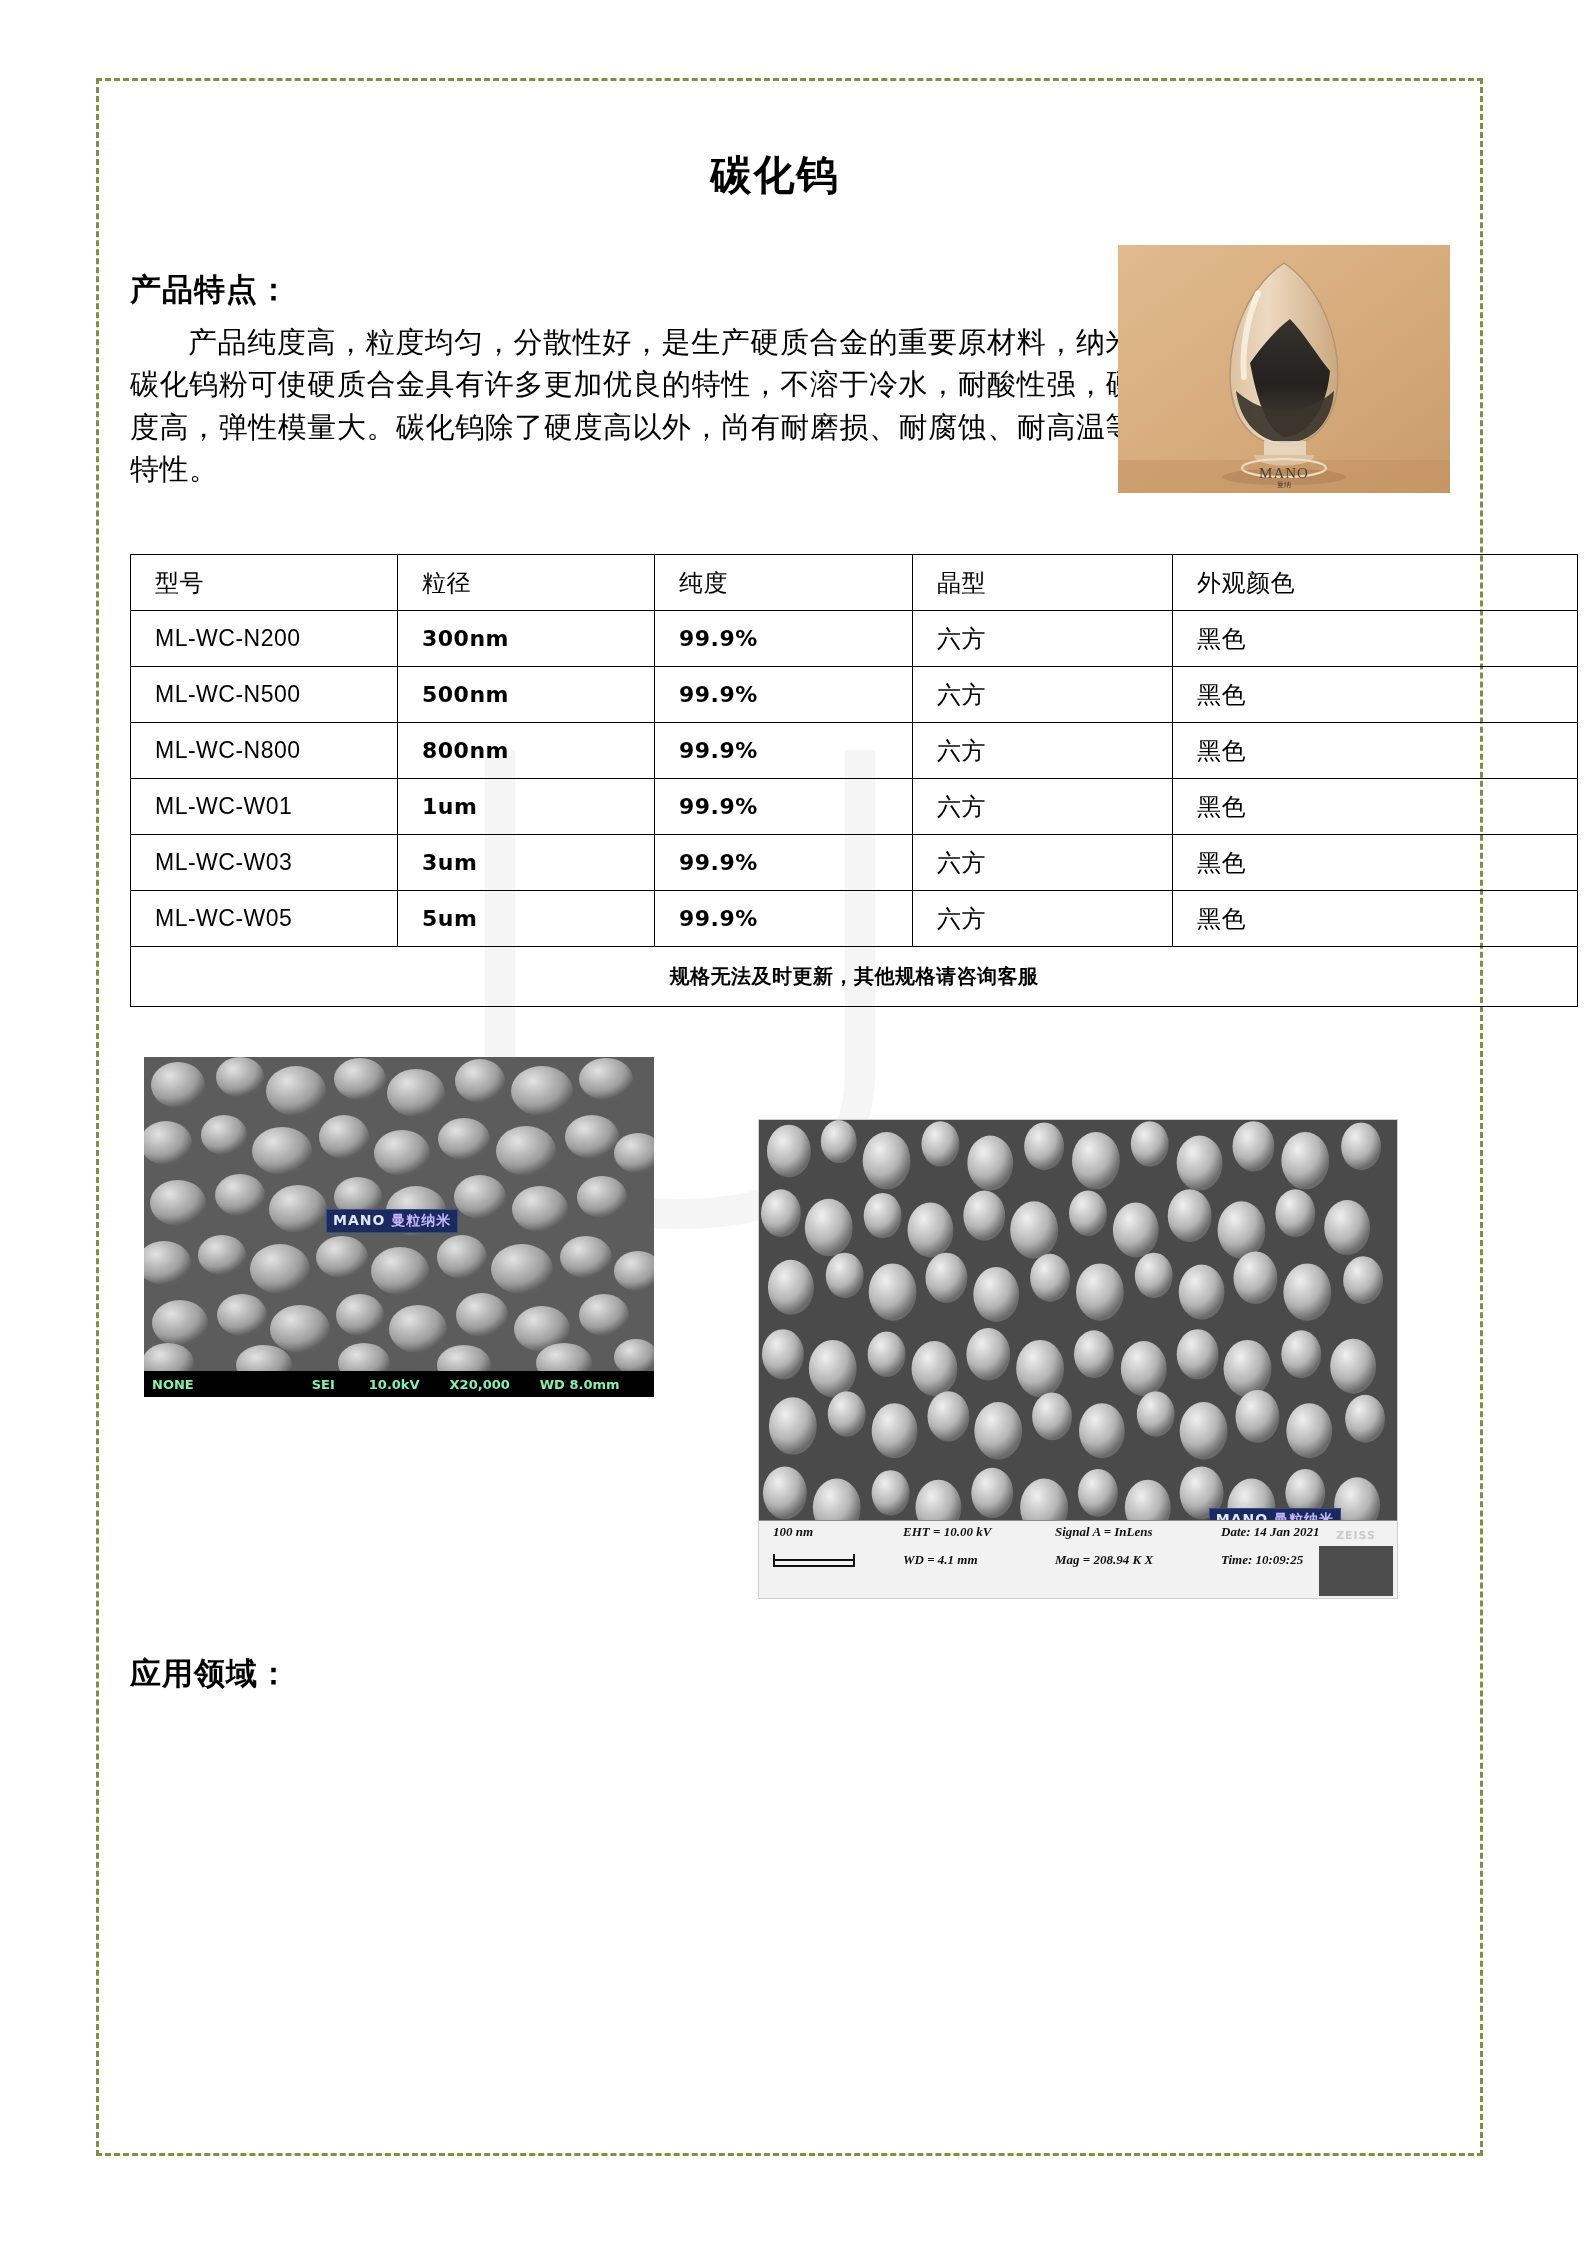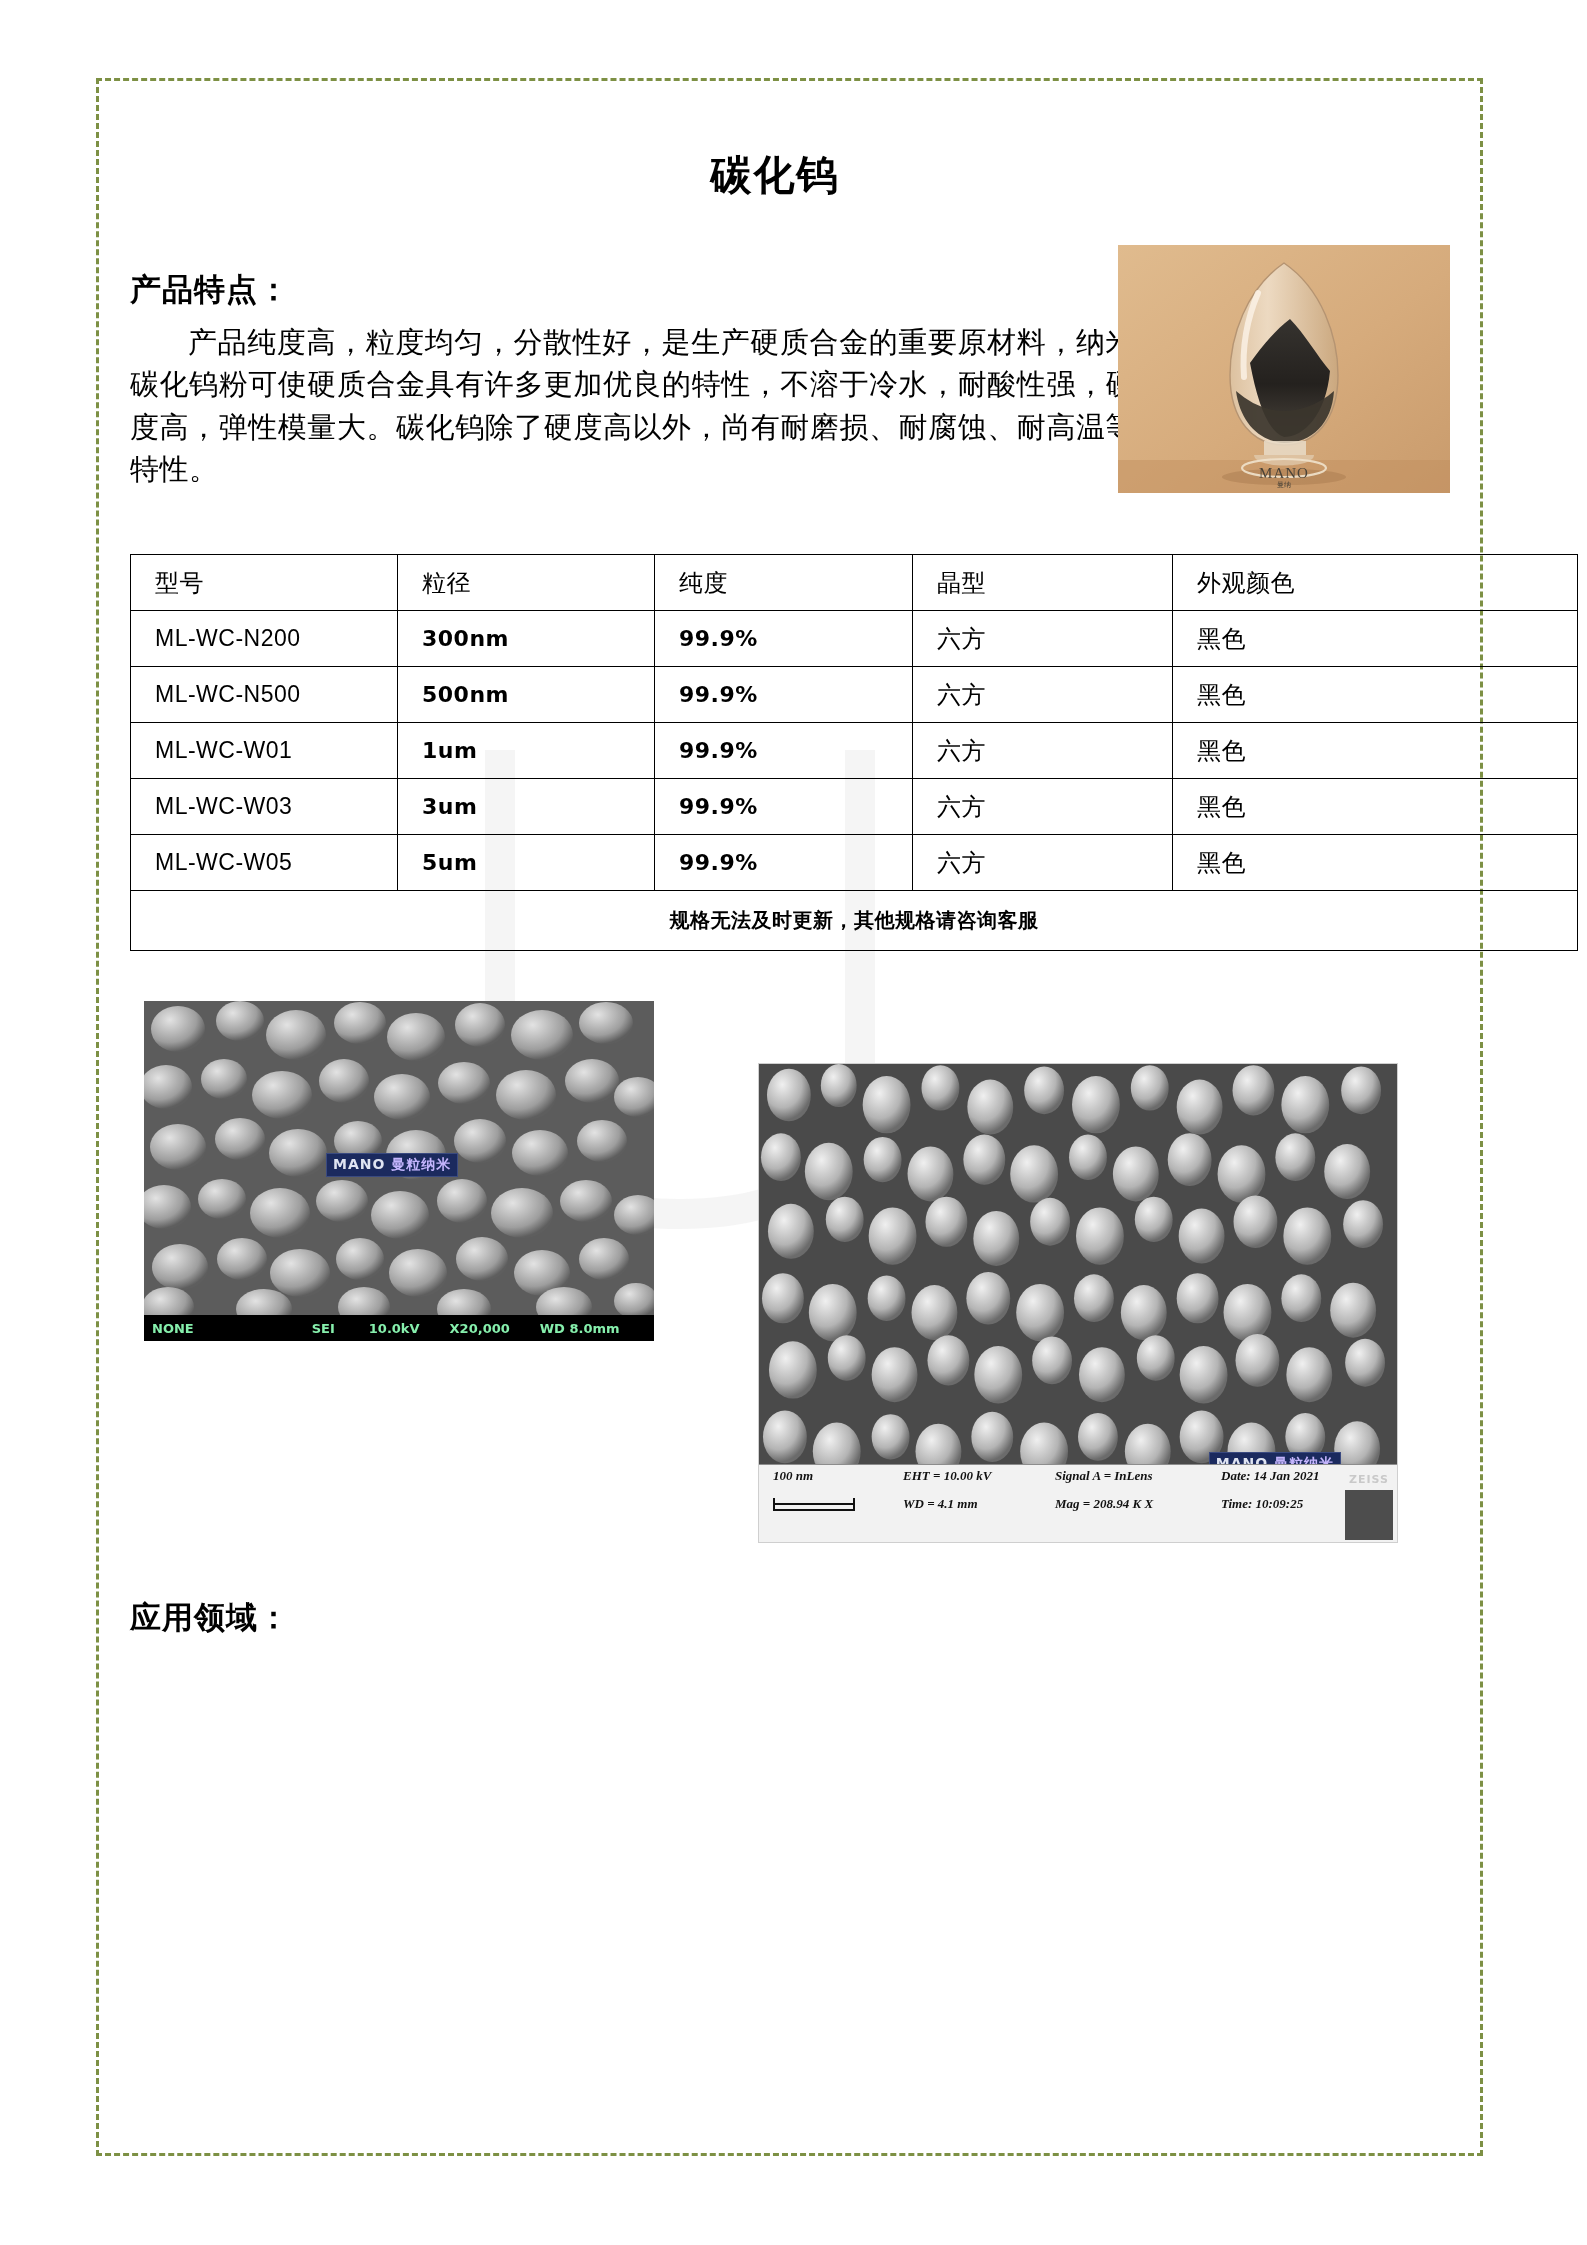"ML-WC-N800" tr { html: none -> <tr> <td>ML-WC-N800</td> <td>800nm</td> <td>99.9%</td> <td>六方</td> <td>黑色</td> </tr> }
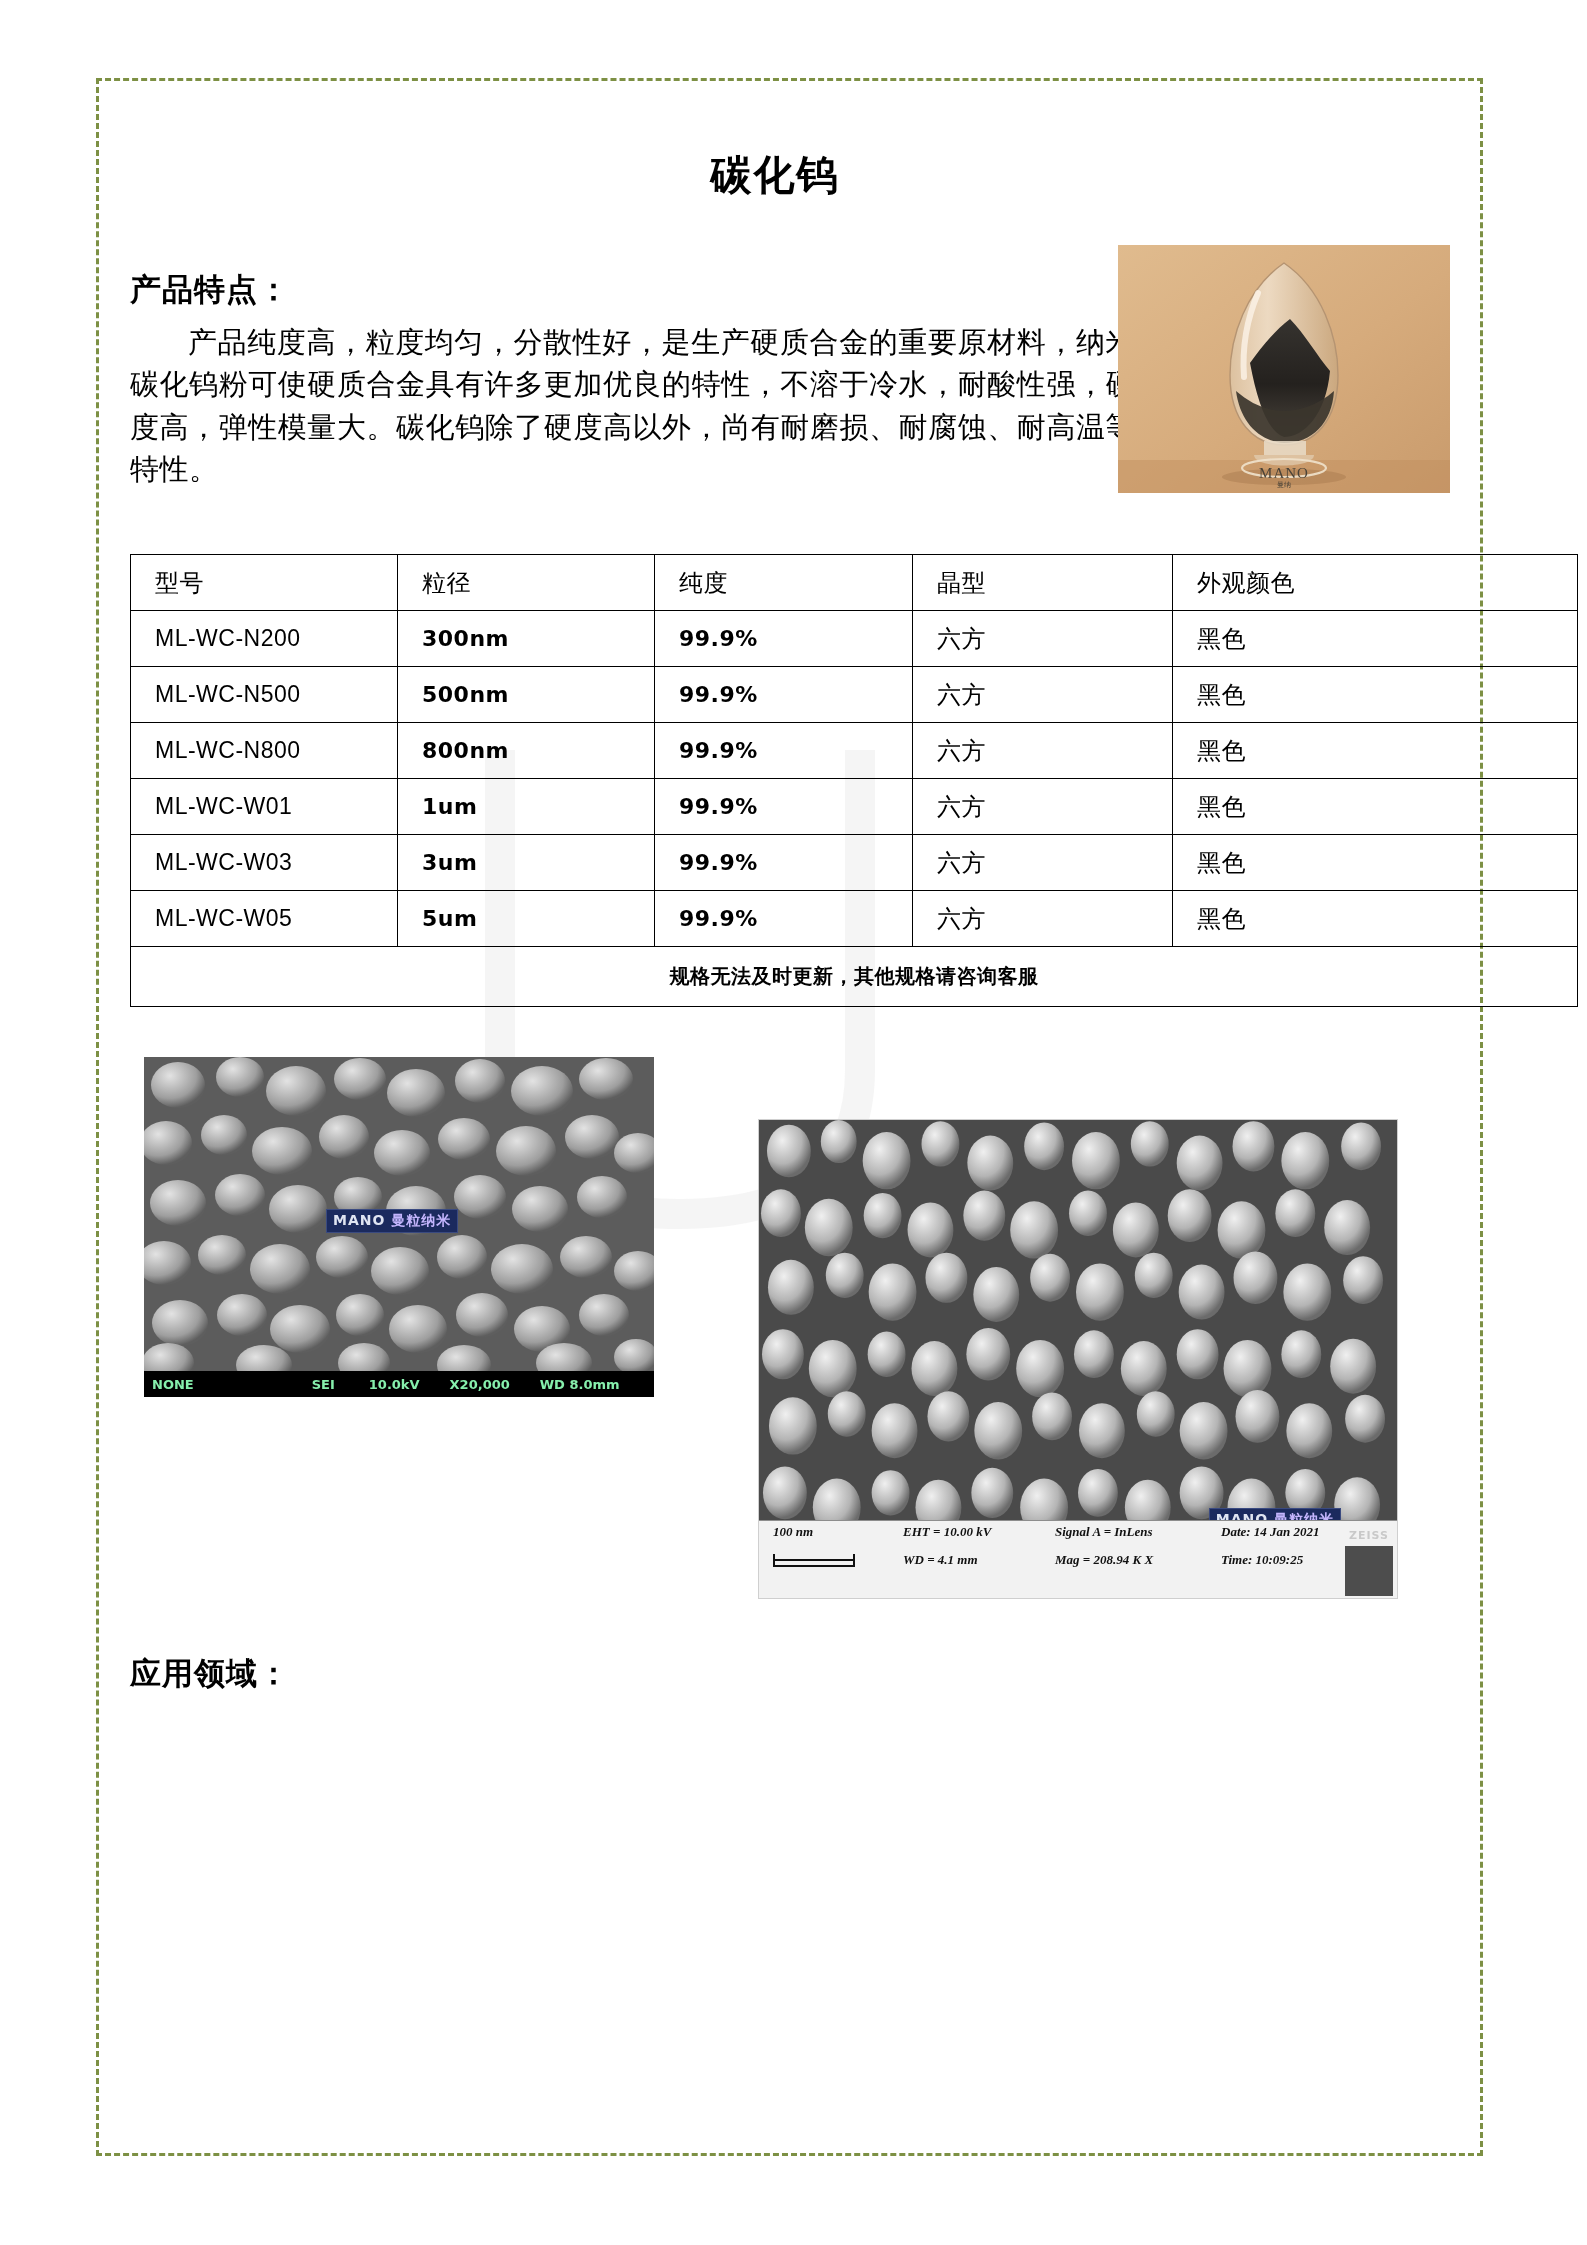"ZEISS" .zeiss-logo { width: 48px -> 74px }
